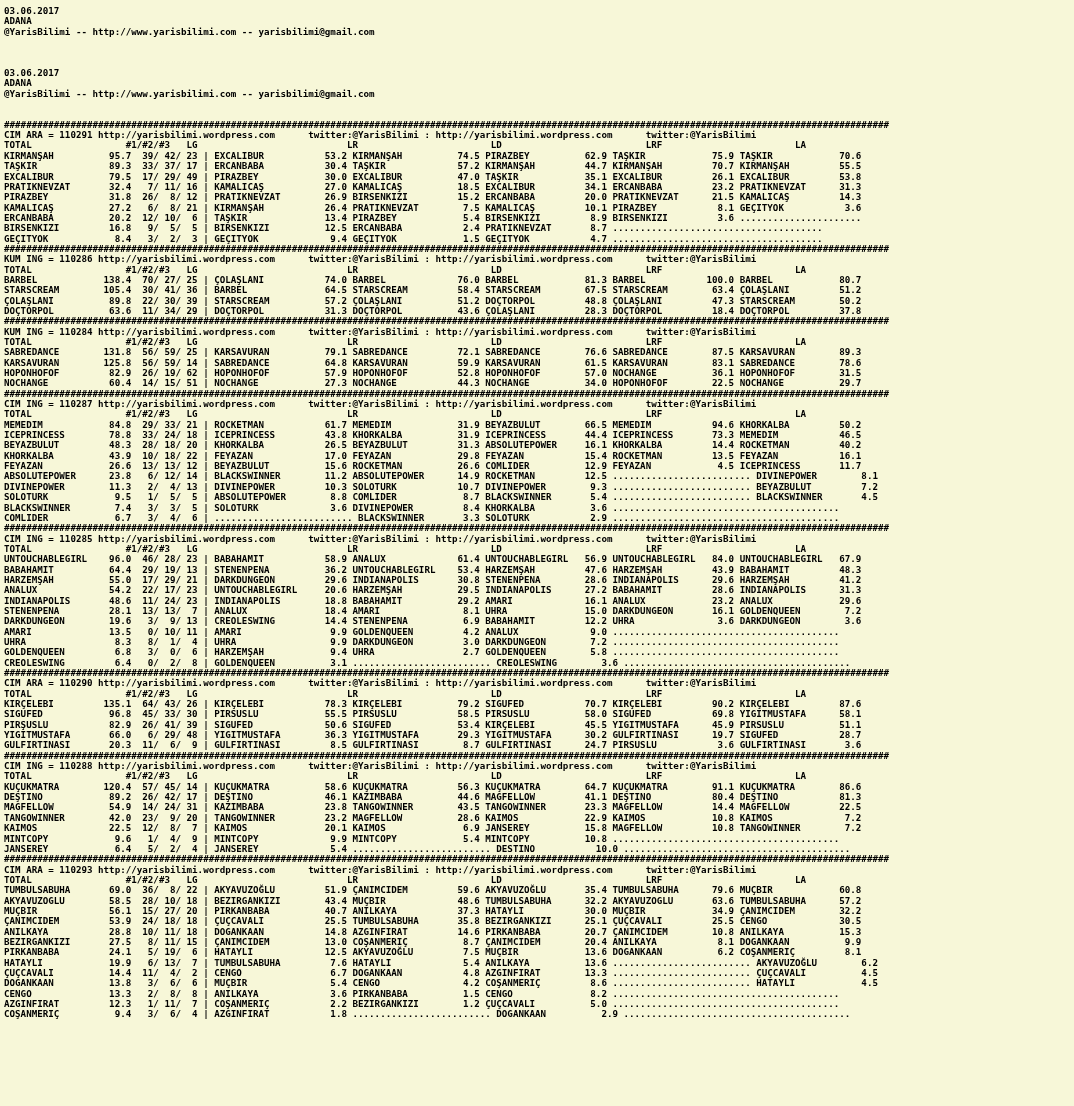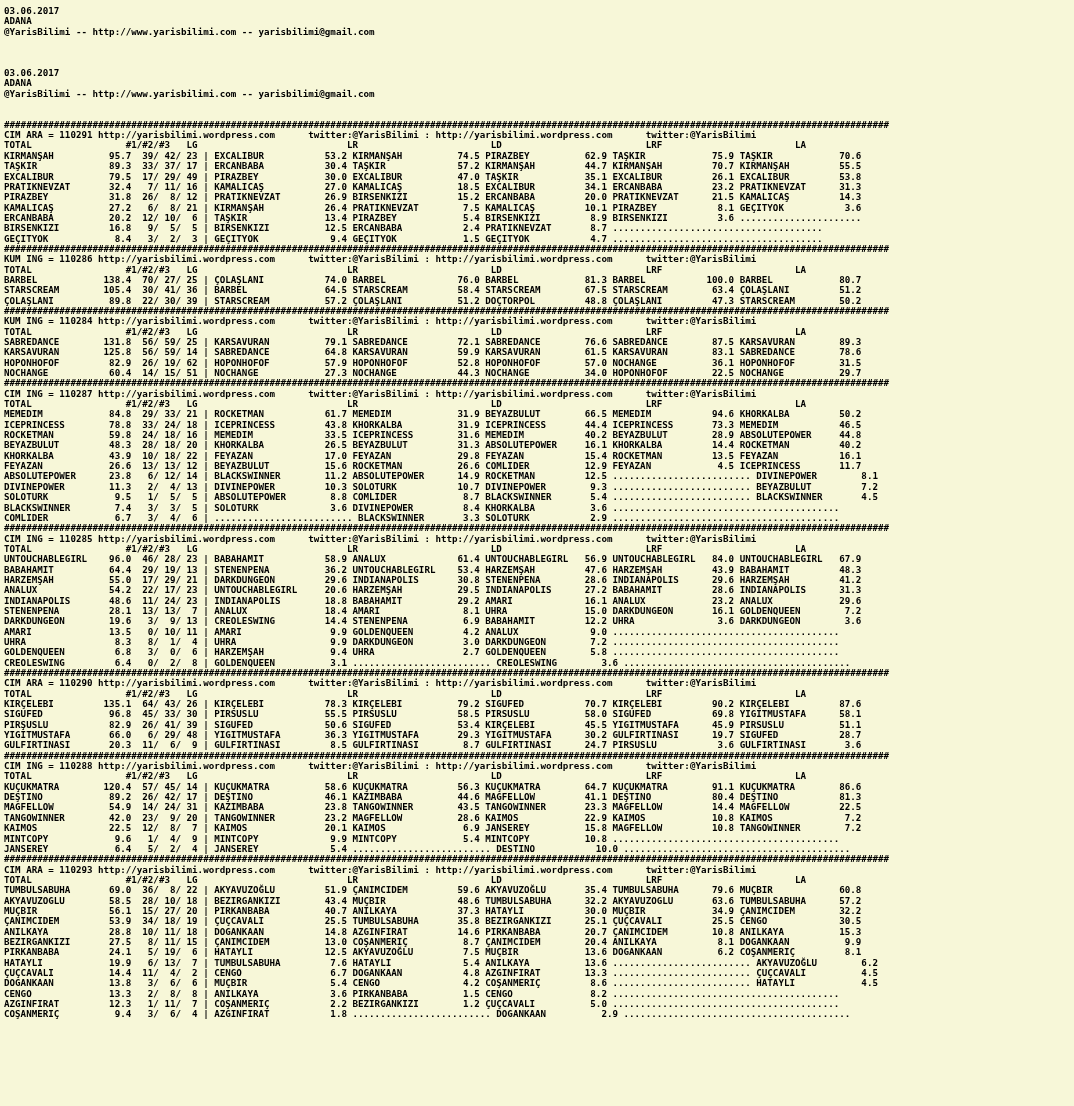"DOÇTORPOL 63.6 11/ 34/ 29" pre { html: none -> <pre>DOÇTORPOL 63.6 11/ 34/ 29 | DOÇTORPOL 31.3 DOÇTORPOL 43.6 ÇOLAŞLANI 28.3 DOÇTORPOL 18.4 DOÇTORPOL 37.8</pre> }
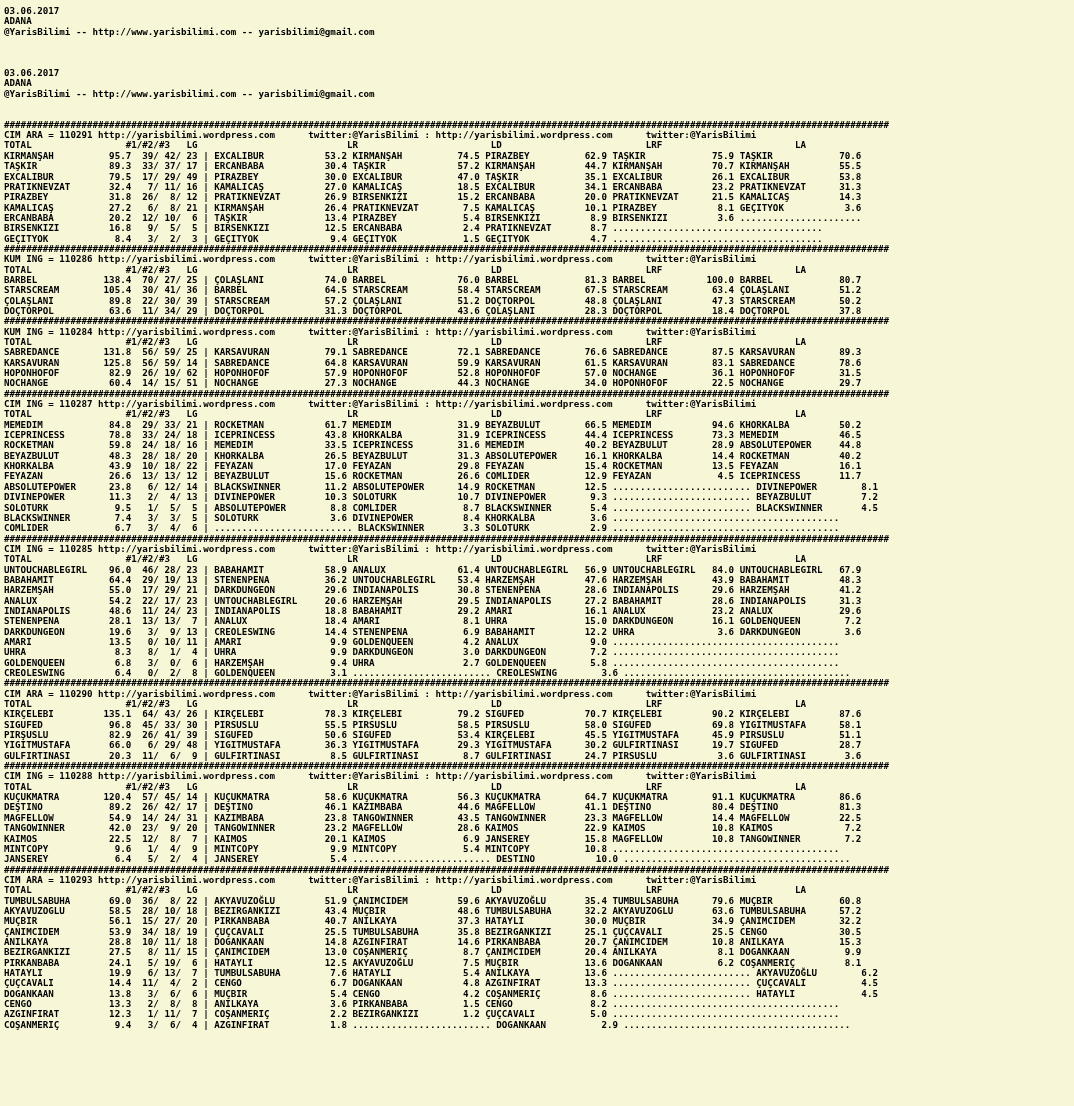"ROCKETMAN 59.8 24/ 18/ 16" pre { html: <pre>ROCKETMAN 59.8 24/ 18/ 16 | MEMEDIM 33.5 ICEPRINCESS 31.6 MEMEDIM 40.2 BEYAZBULUT 28.9 ABSOLUTEPOWER 44.8</pre> -> none }
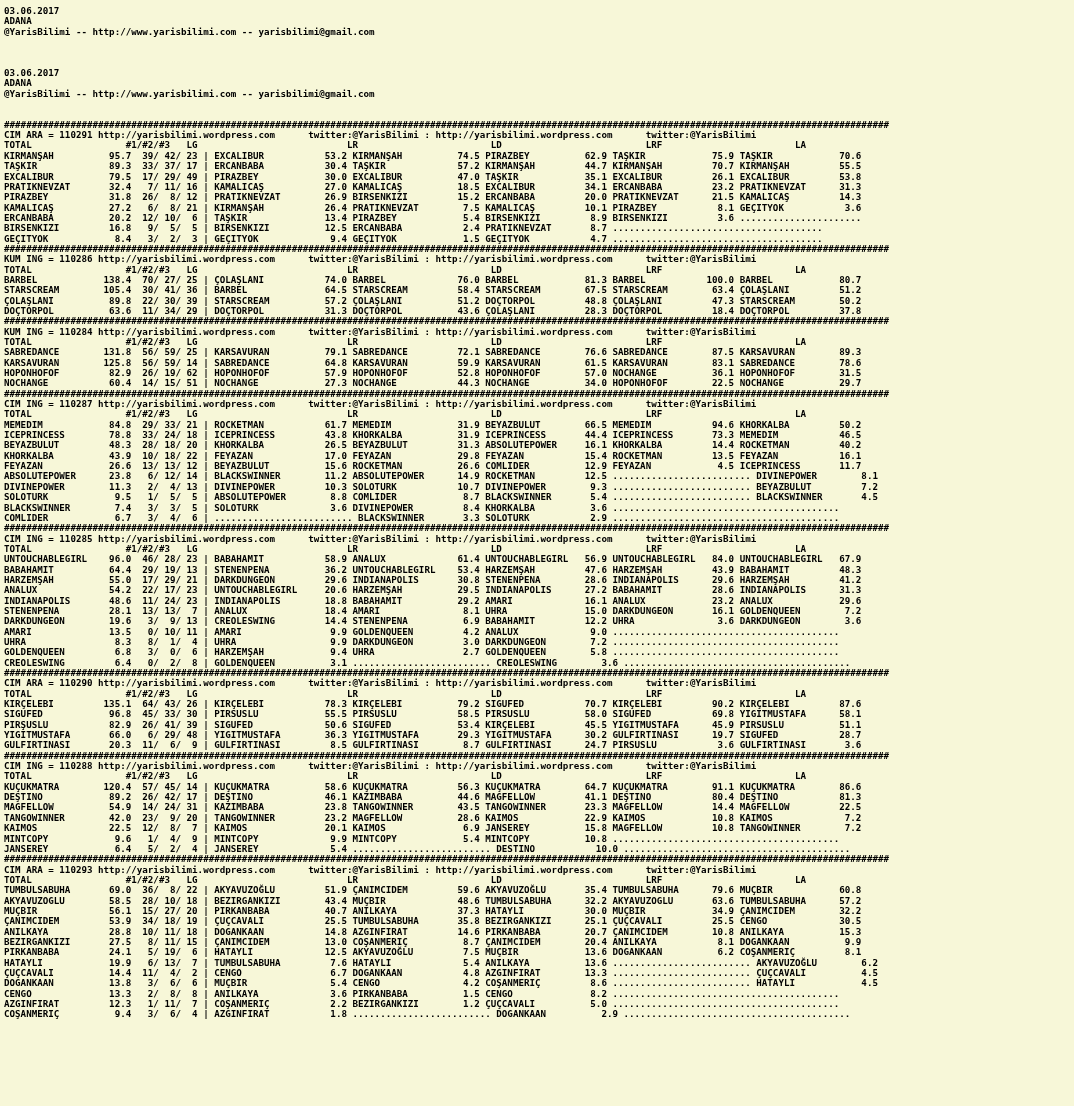"ÇANIMCIDEM 53.9 34/ 18/ 19" pre { text: 34/ 18/ 19 -> 24/ 18/ 18 }
